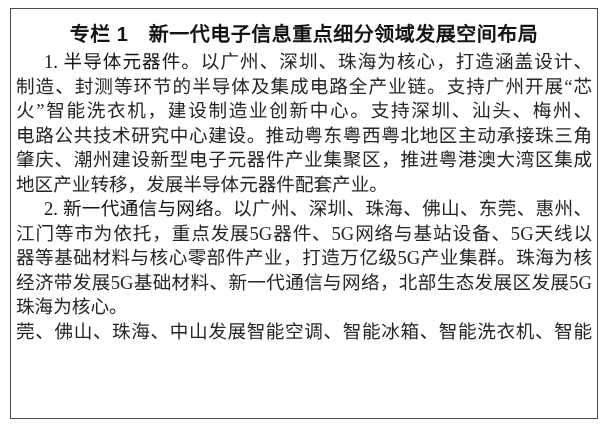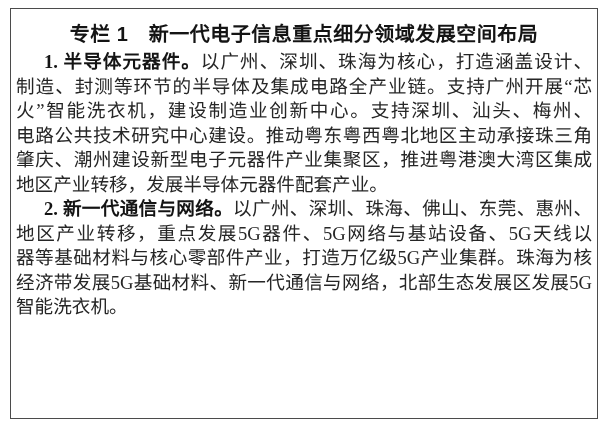"1. 半导体元器件。" .line b { font-weight: bold -> normal }
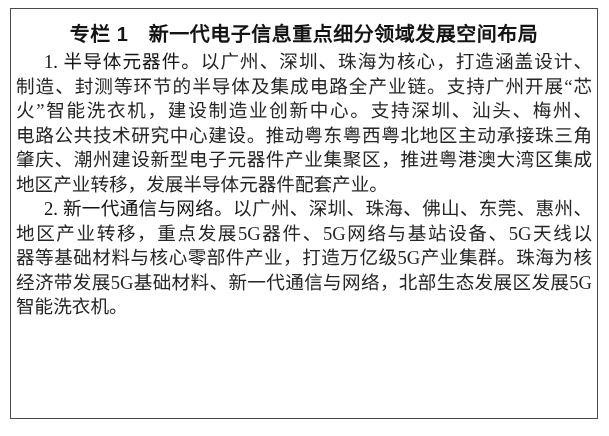"地区产业转移，重点发展5G器件、5G网络与基站设备、5G天线以" div.line { text: 地区产业转移 -> 江门等市为依托 }
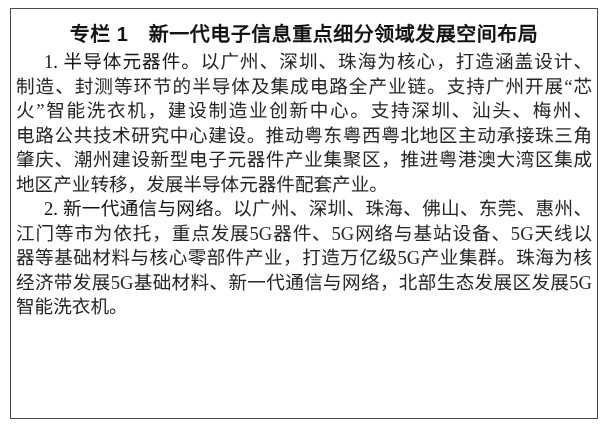"智能洗衣机。" div.line { text: 智能洗衣机 -> 珠海为核心 }
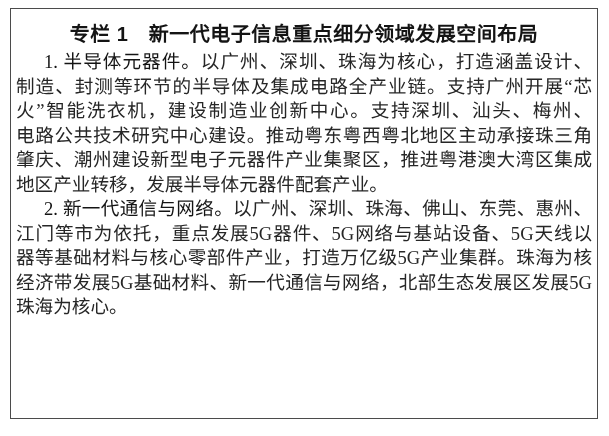"莞、佛山、珠海、中山发展智能空调、智能冰箱、智能洗衣机、智能" div.line { html: none -> <div>莞、佛山、珠海、中山发展智能空调、智能冰箱、智能洗衣机、智能</div> }
